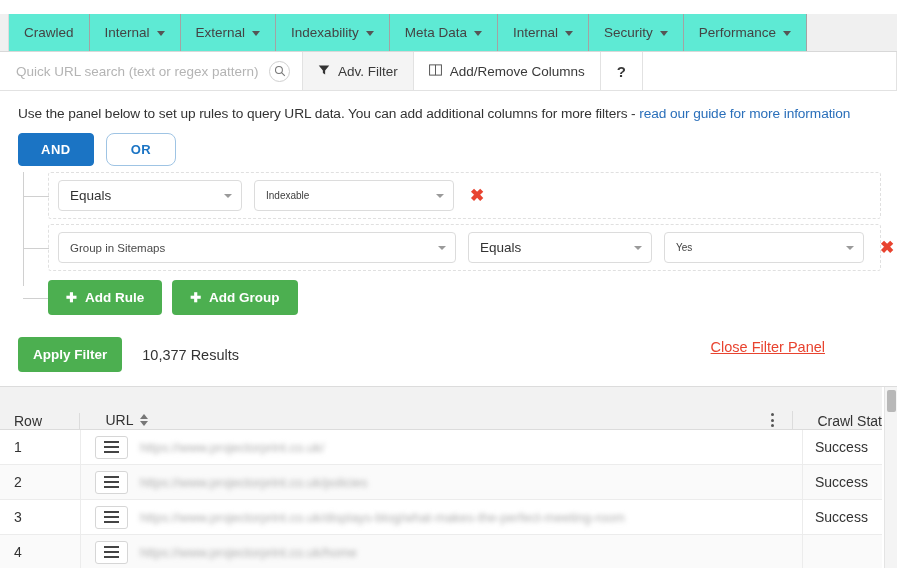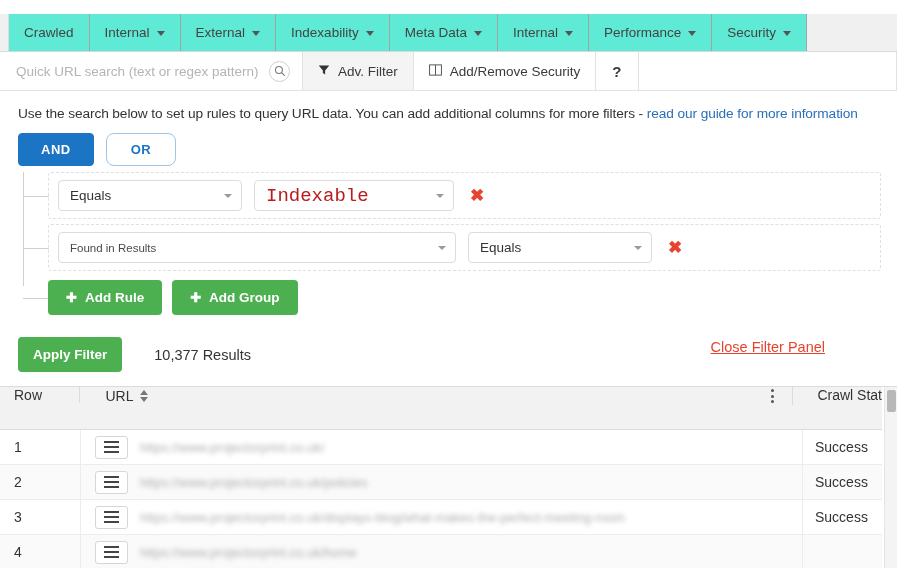"Performance" div.tab { order: before "Security" -> after "Security" }
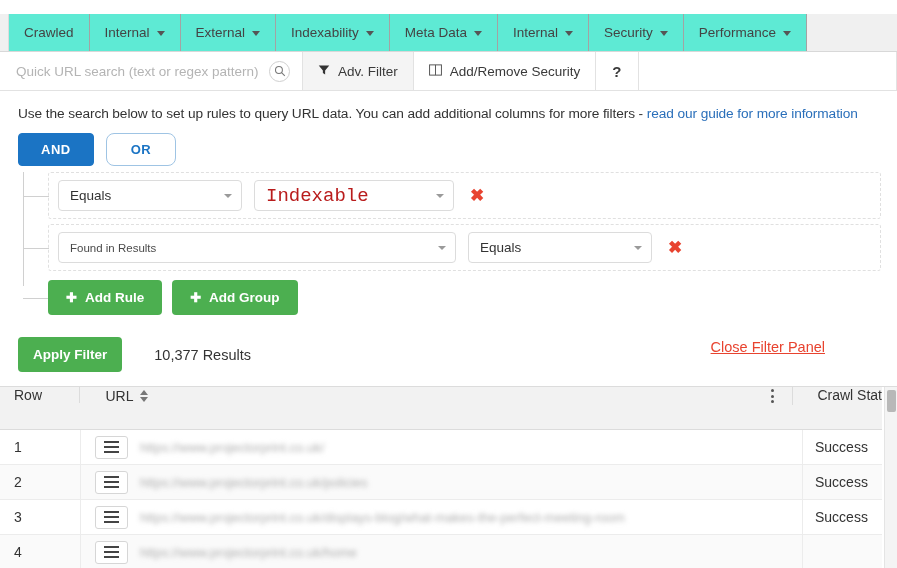"Add/Remove Security" span { text: Security -> Columns }
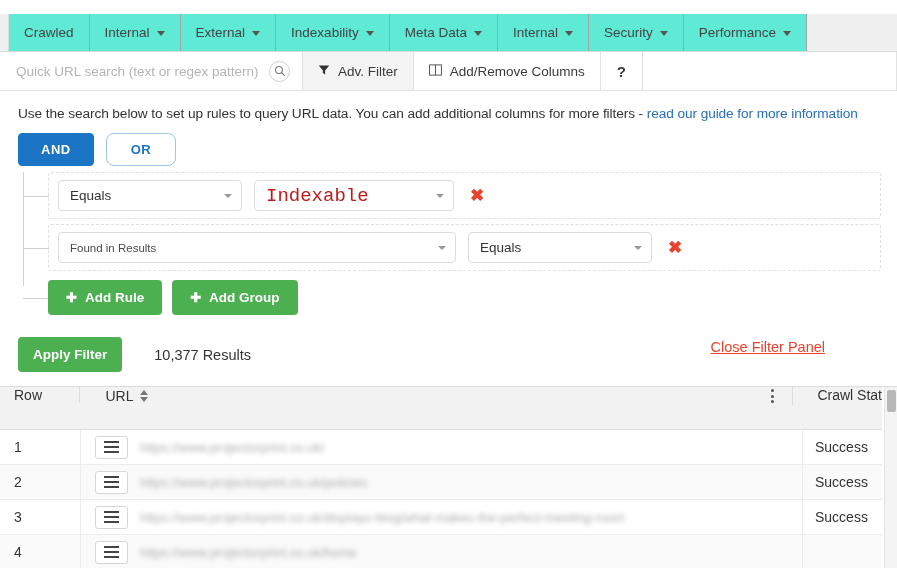"Use the search below to" span { text: search -> panel }
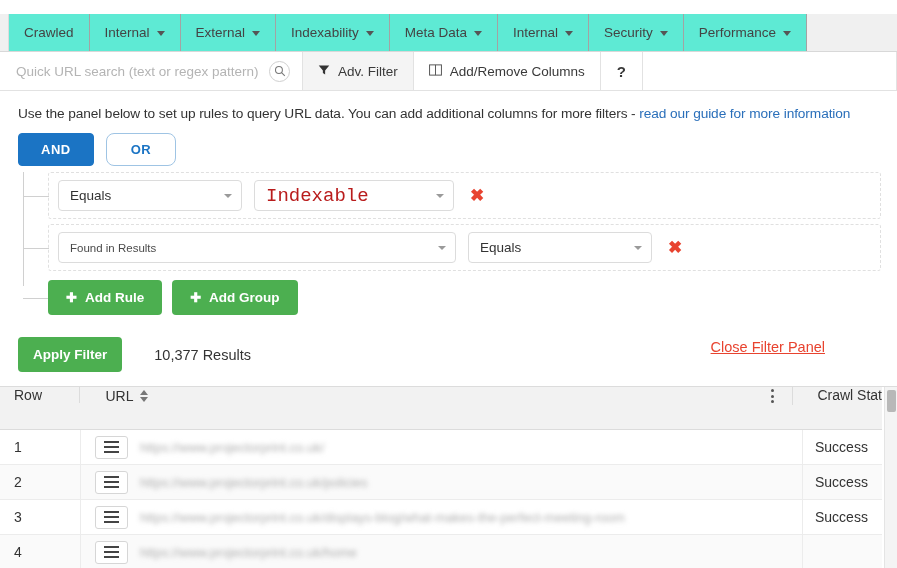"Indexable" .sel.val { color: #b91c1c -> #404040; font-family: Liberation Mono, monospace -> none; font-size: 19px -> 10px }
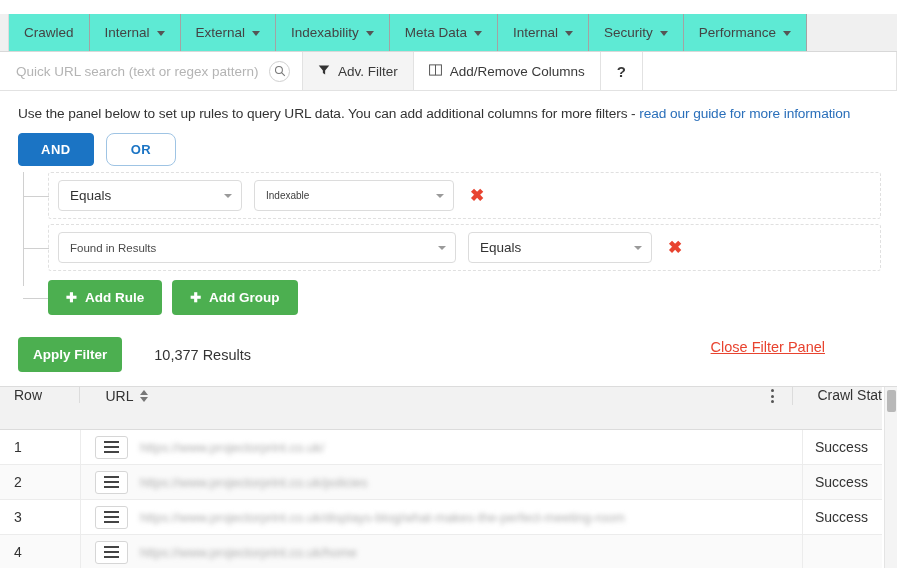"Found in Results" span { text: Found in Results -> Group in Sitemaps }
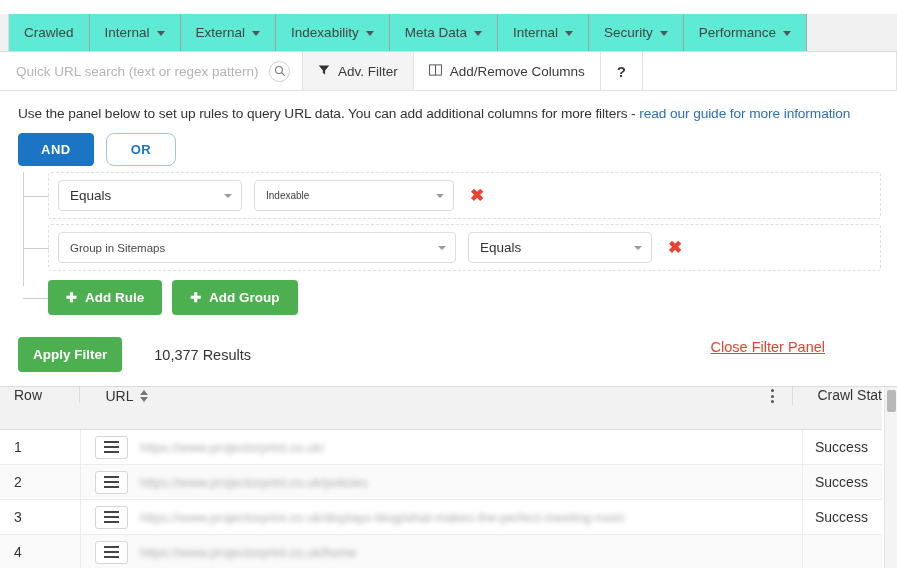"Yes" div.sel { html: none -> <div> <span>Yes</span> </div> }
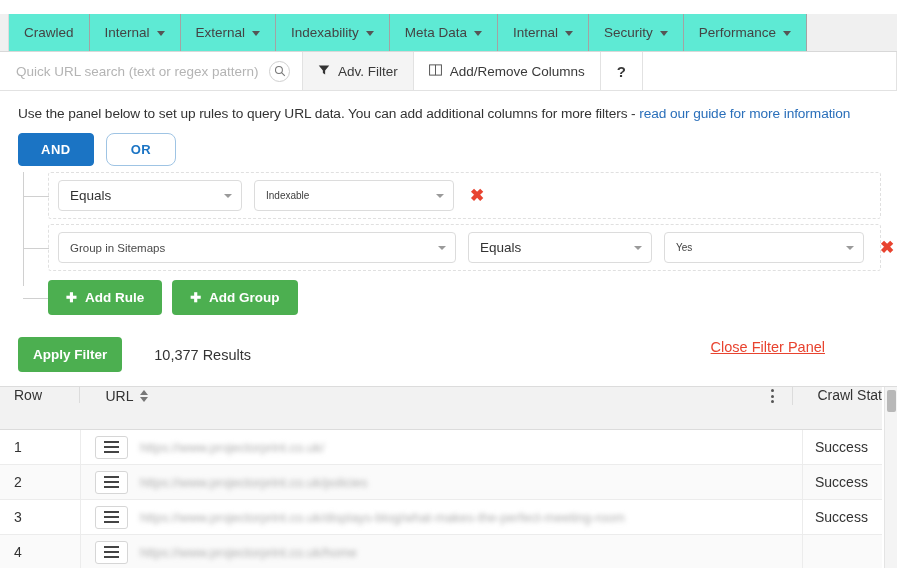"10,377 Results" .results-count { margin-left: 32px -> 20px }
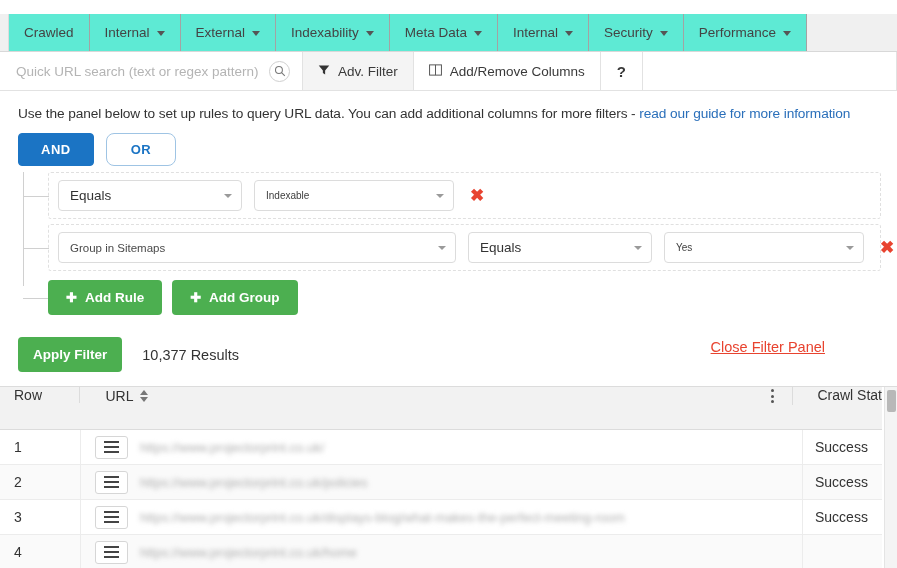"Row" .thead { align-items: flex-start -> flex-end }
